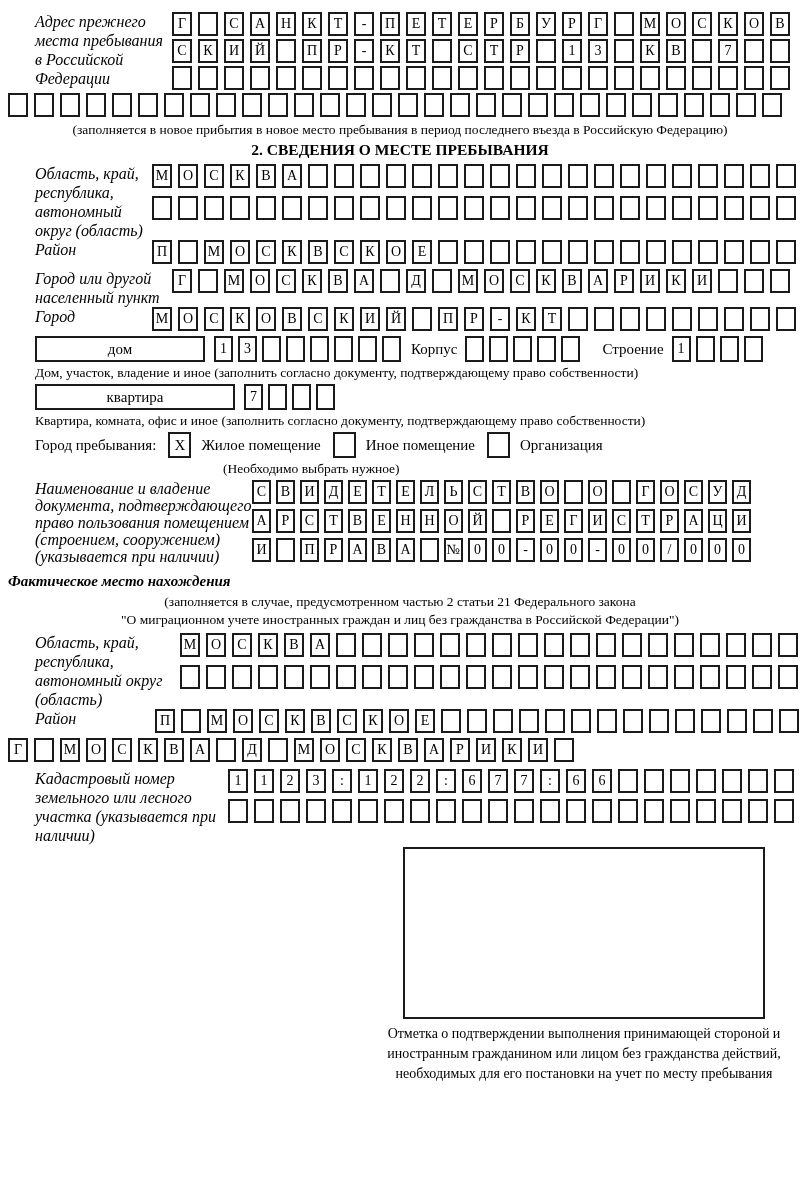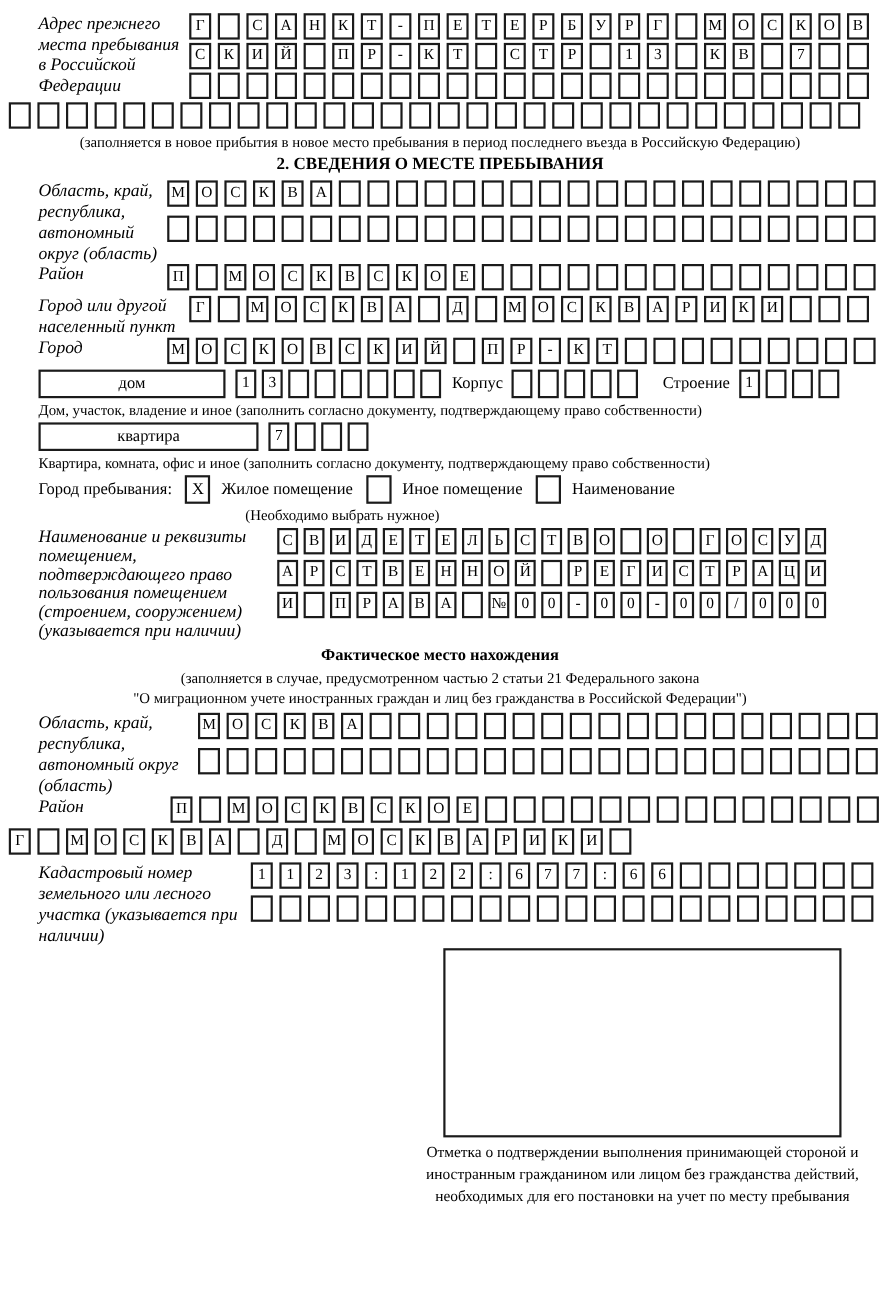"Наименование" span { text: Наименование -> Организация }
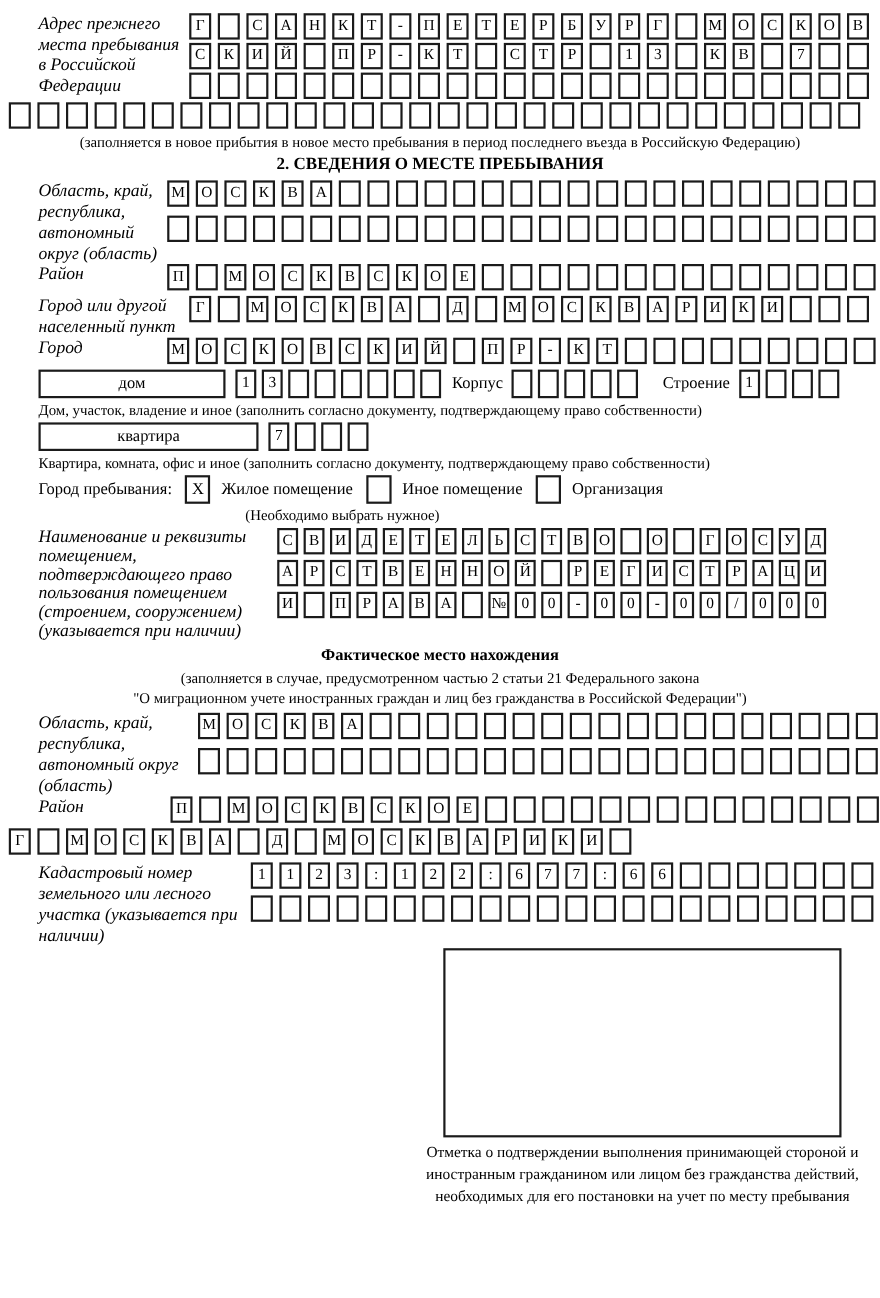"Наименование и реквизиты помещением," div.lbl { text: реквизиты помещением -> владение документа }
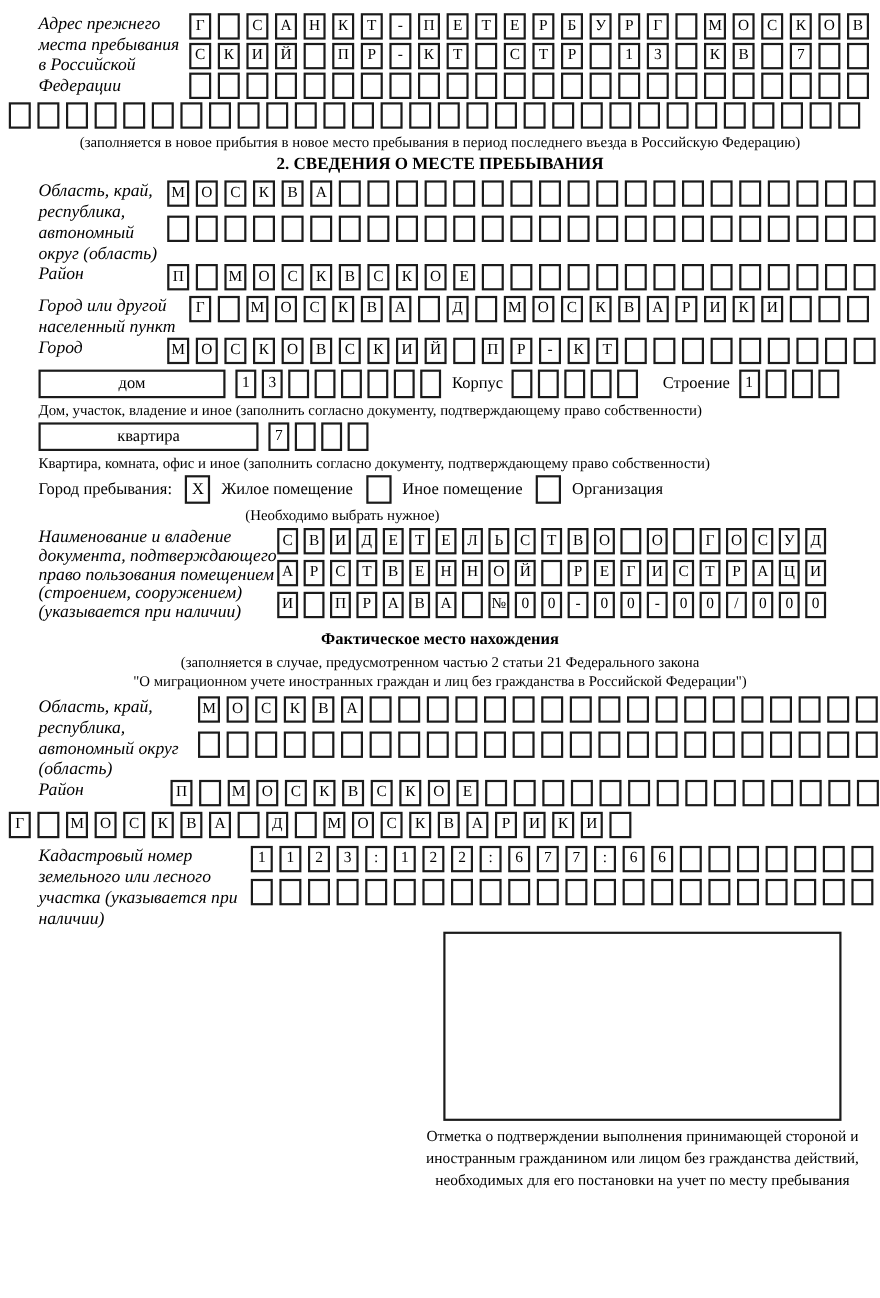"Фактическое место нахождения" .subtitle { font-style: none -> italic; text-align: center -> none }
